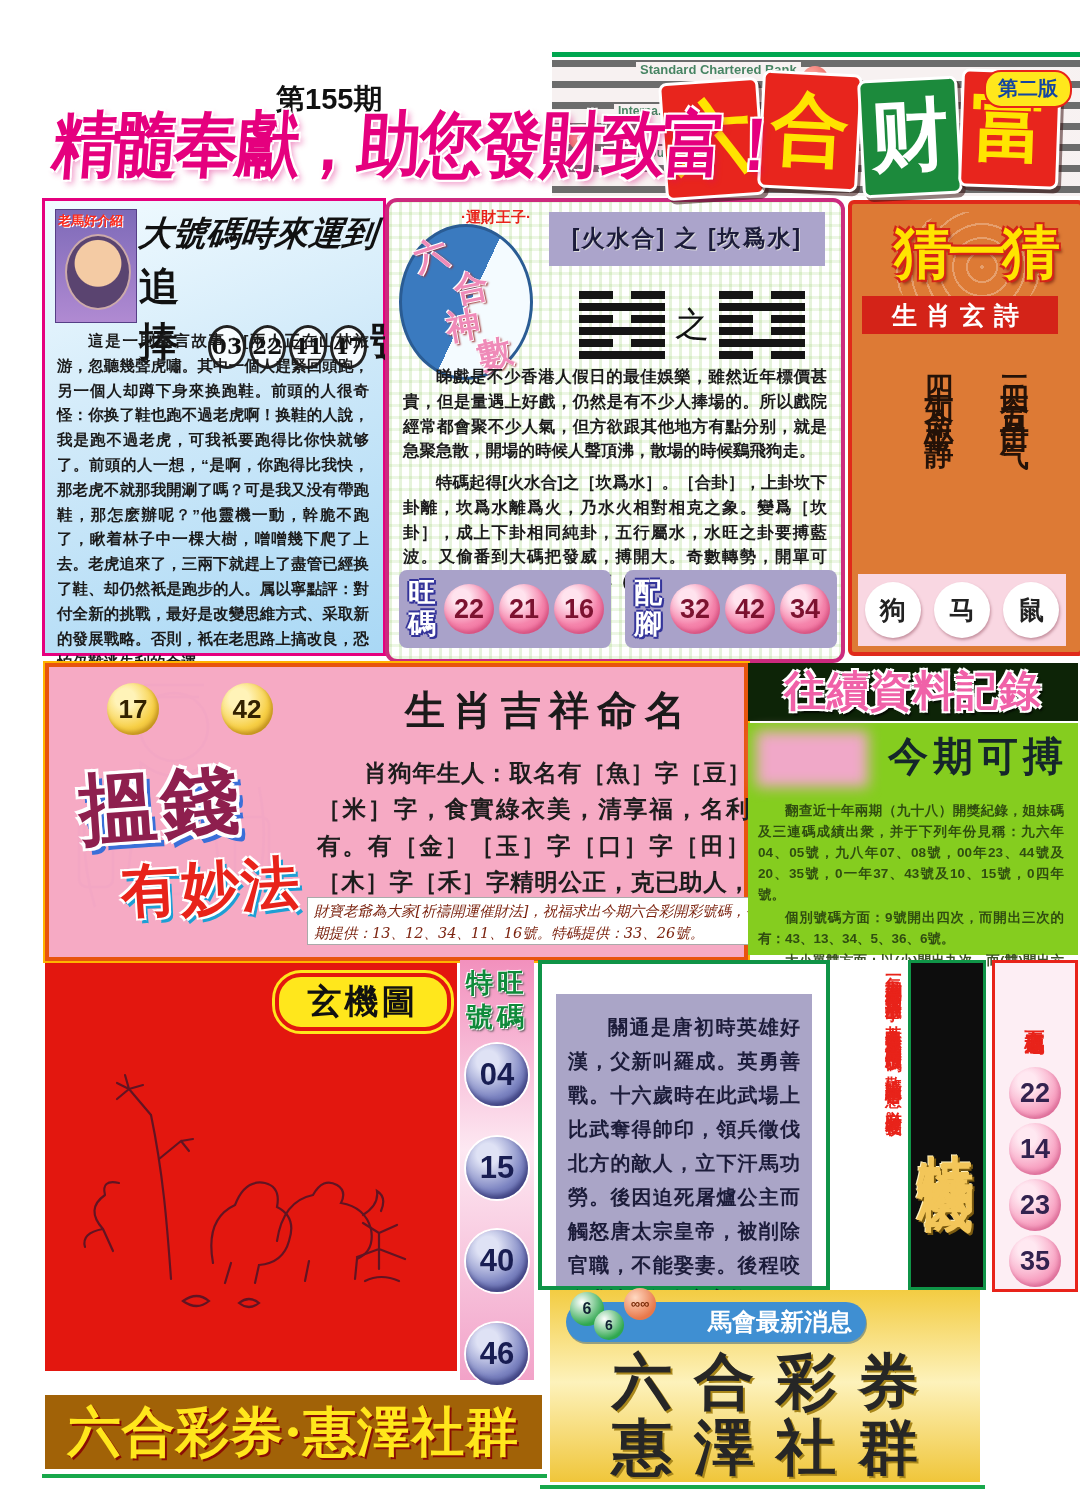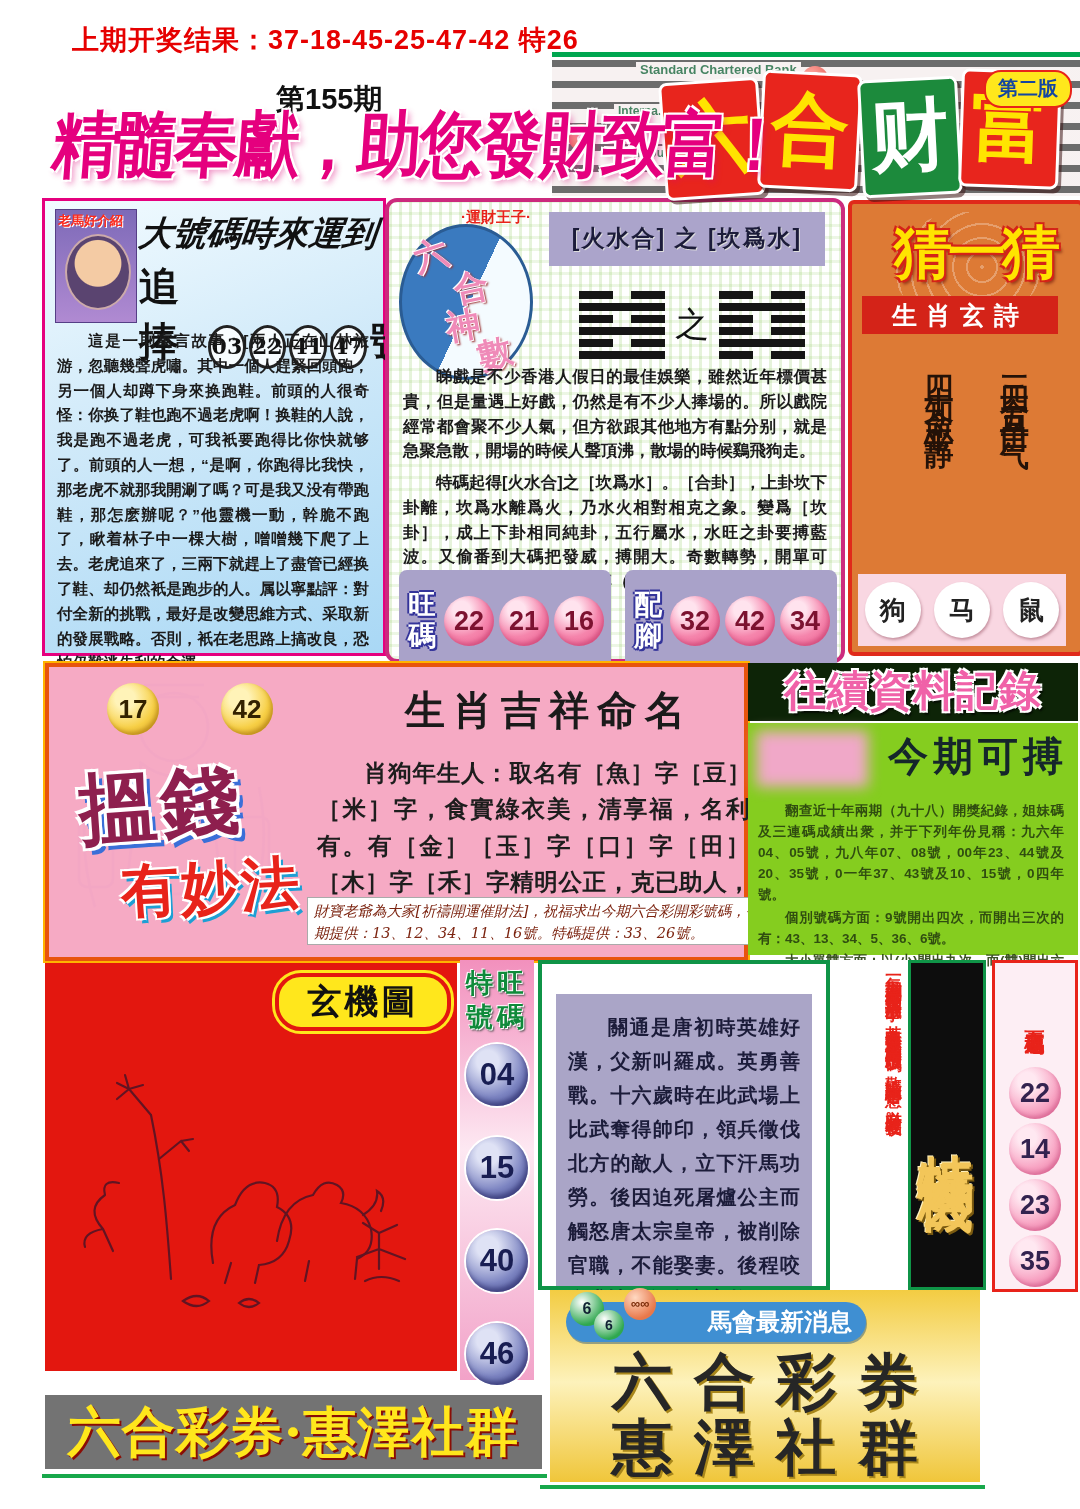"上期开奖结果：37-18-45-25-47-42 特26" div.abs { html: <div>上期开奖结果：37-18-45-25-47-42 特26</div> -> none }
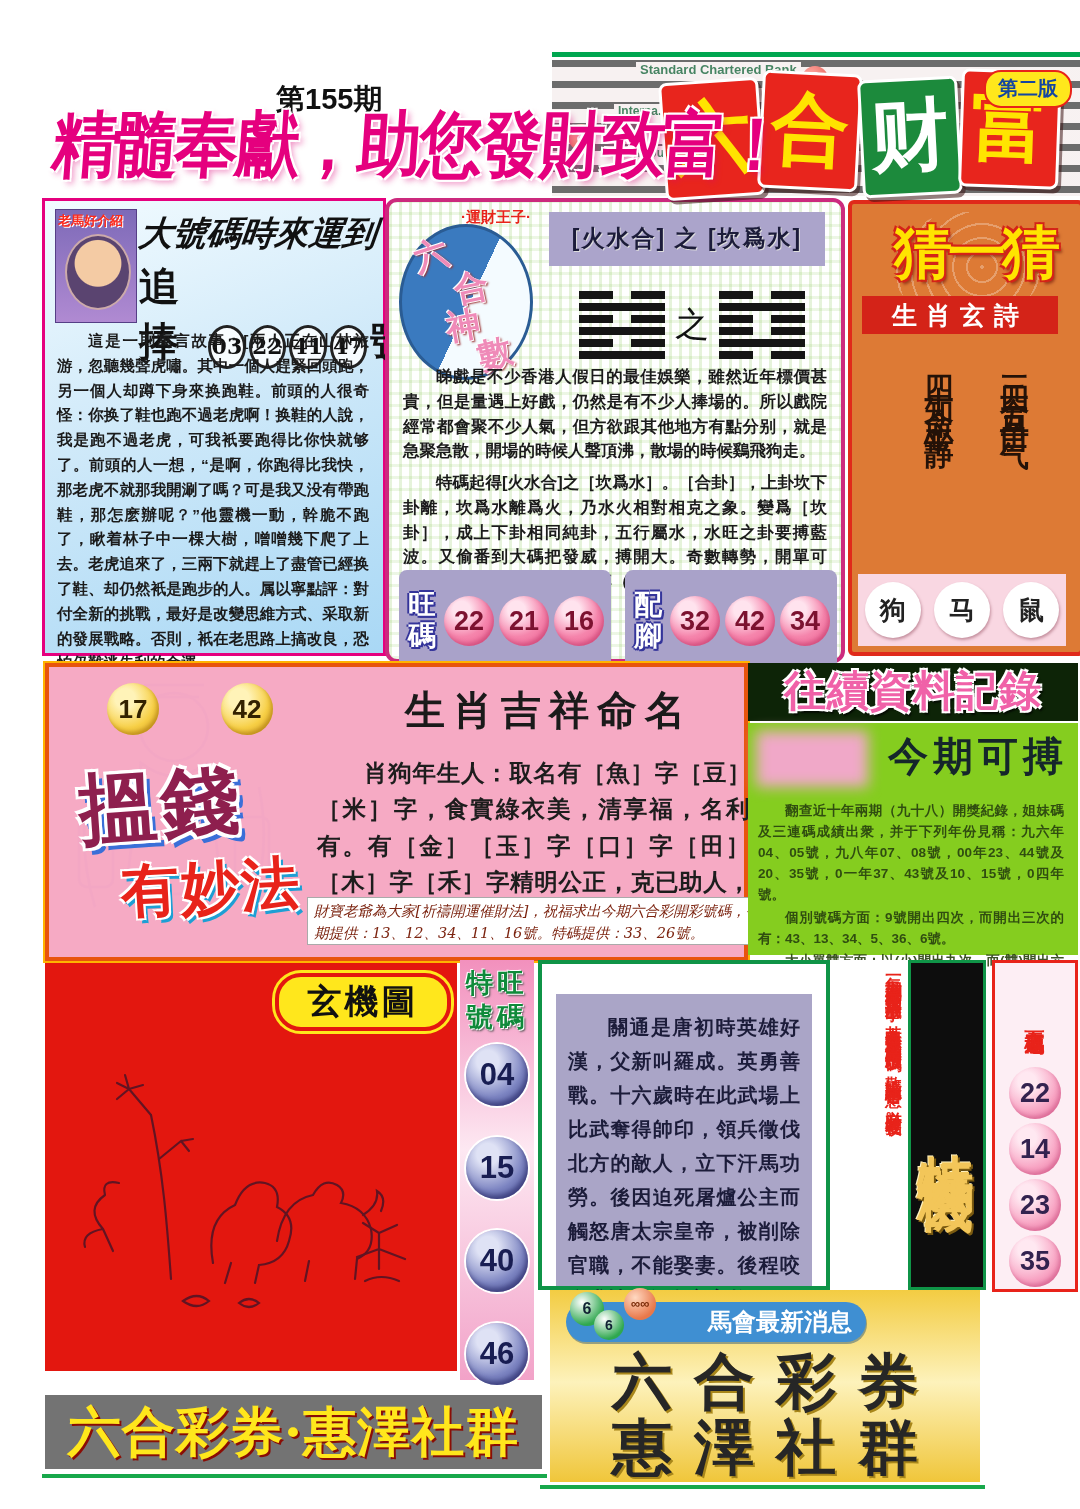"旺碼" .numbox { padding: 12px 6px -> 0 6px }
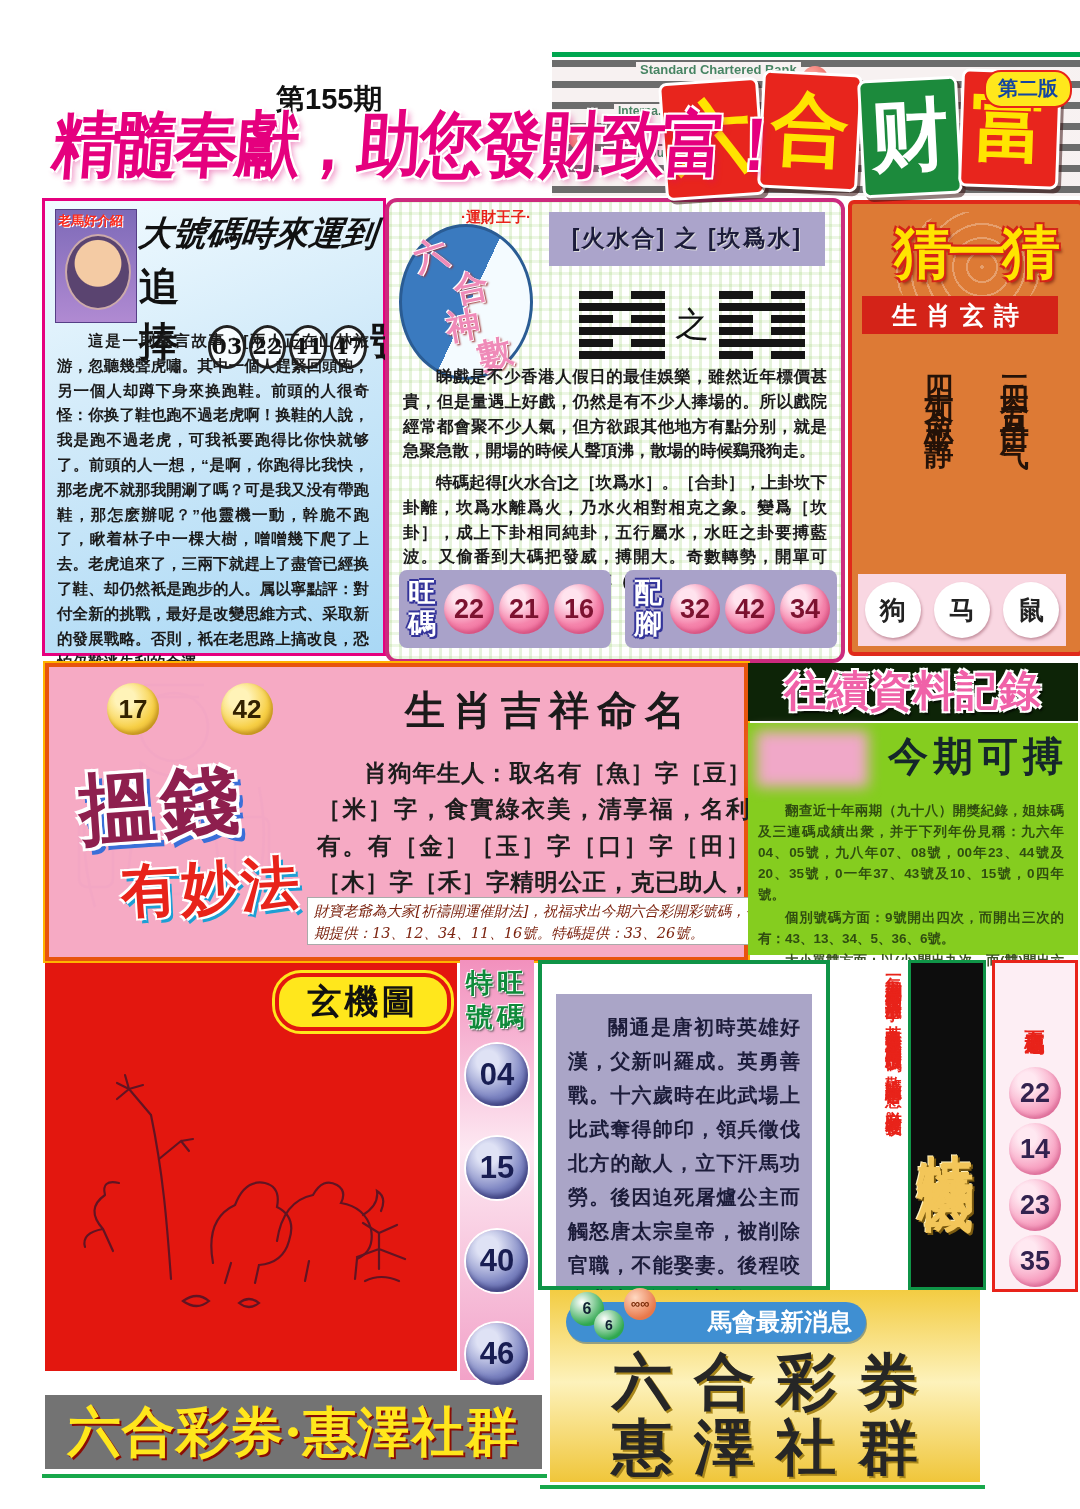"六合彩券·惠澤社群" .banner-left { background: #737373 -> #a16207 }
